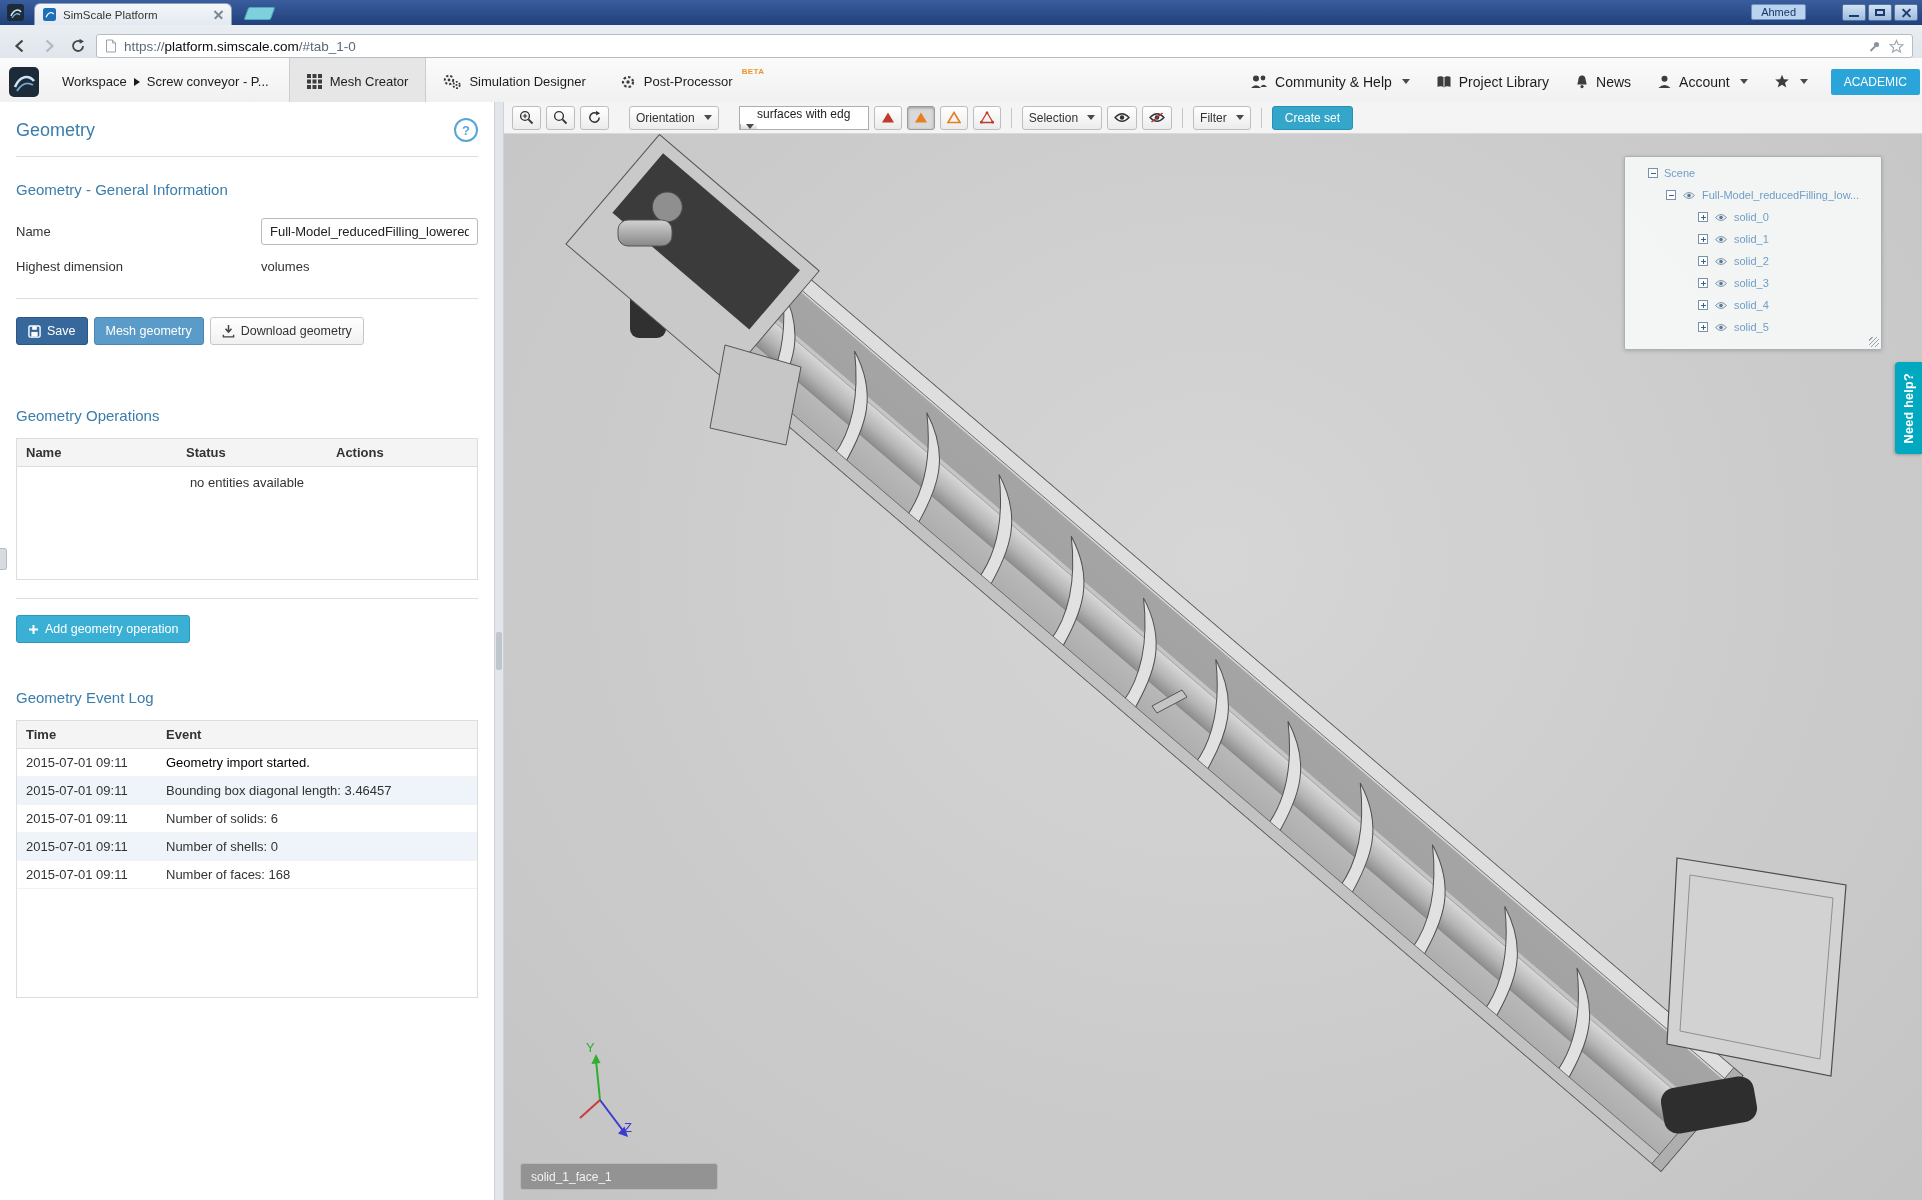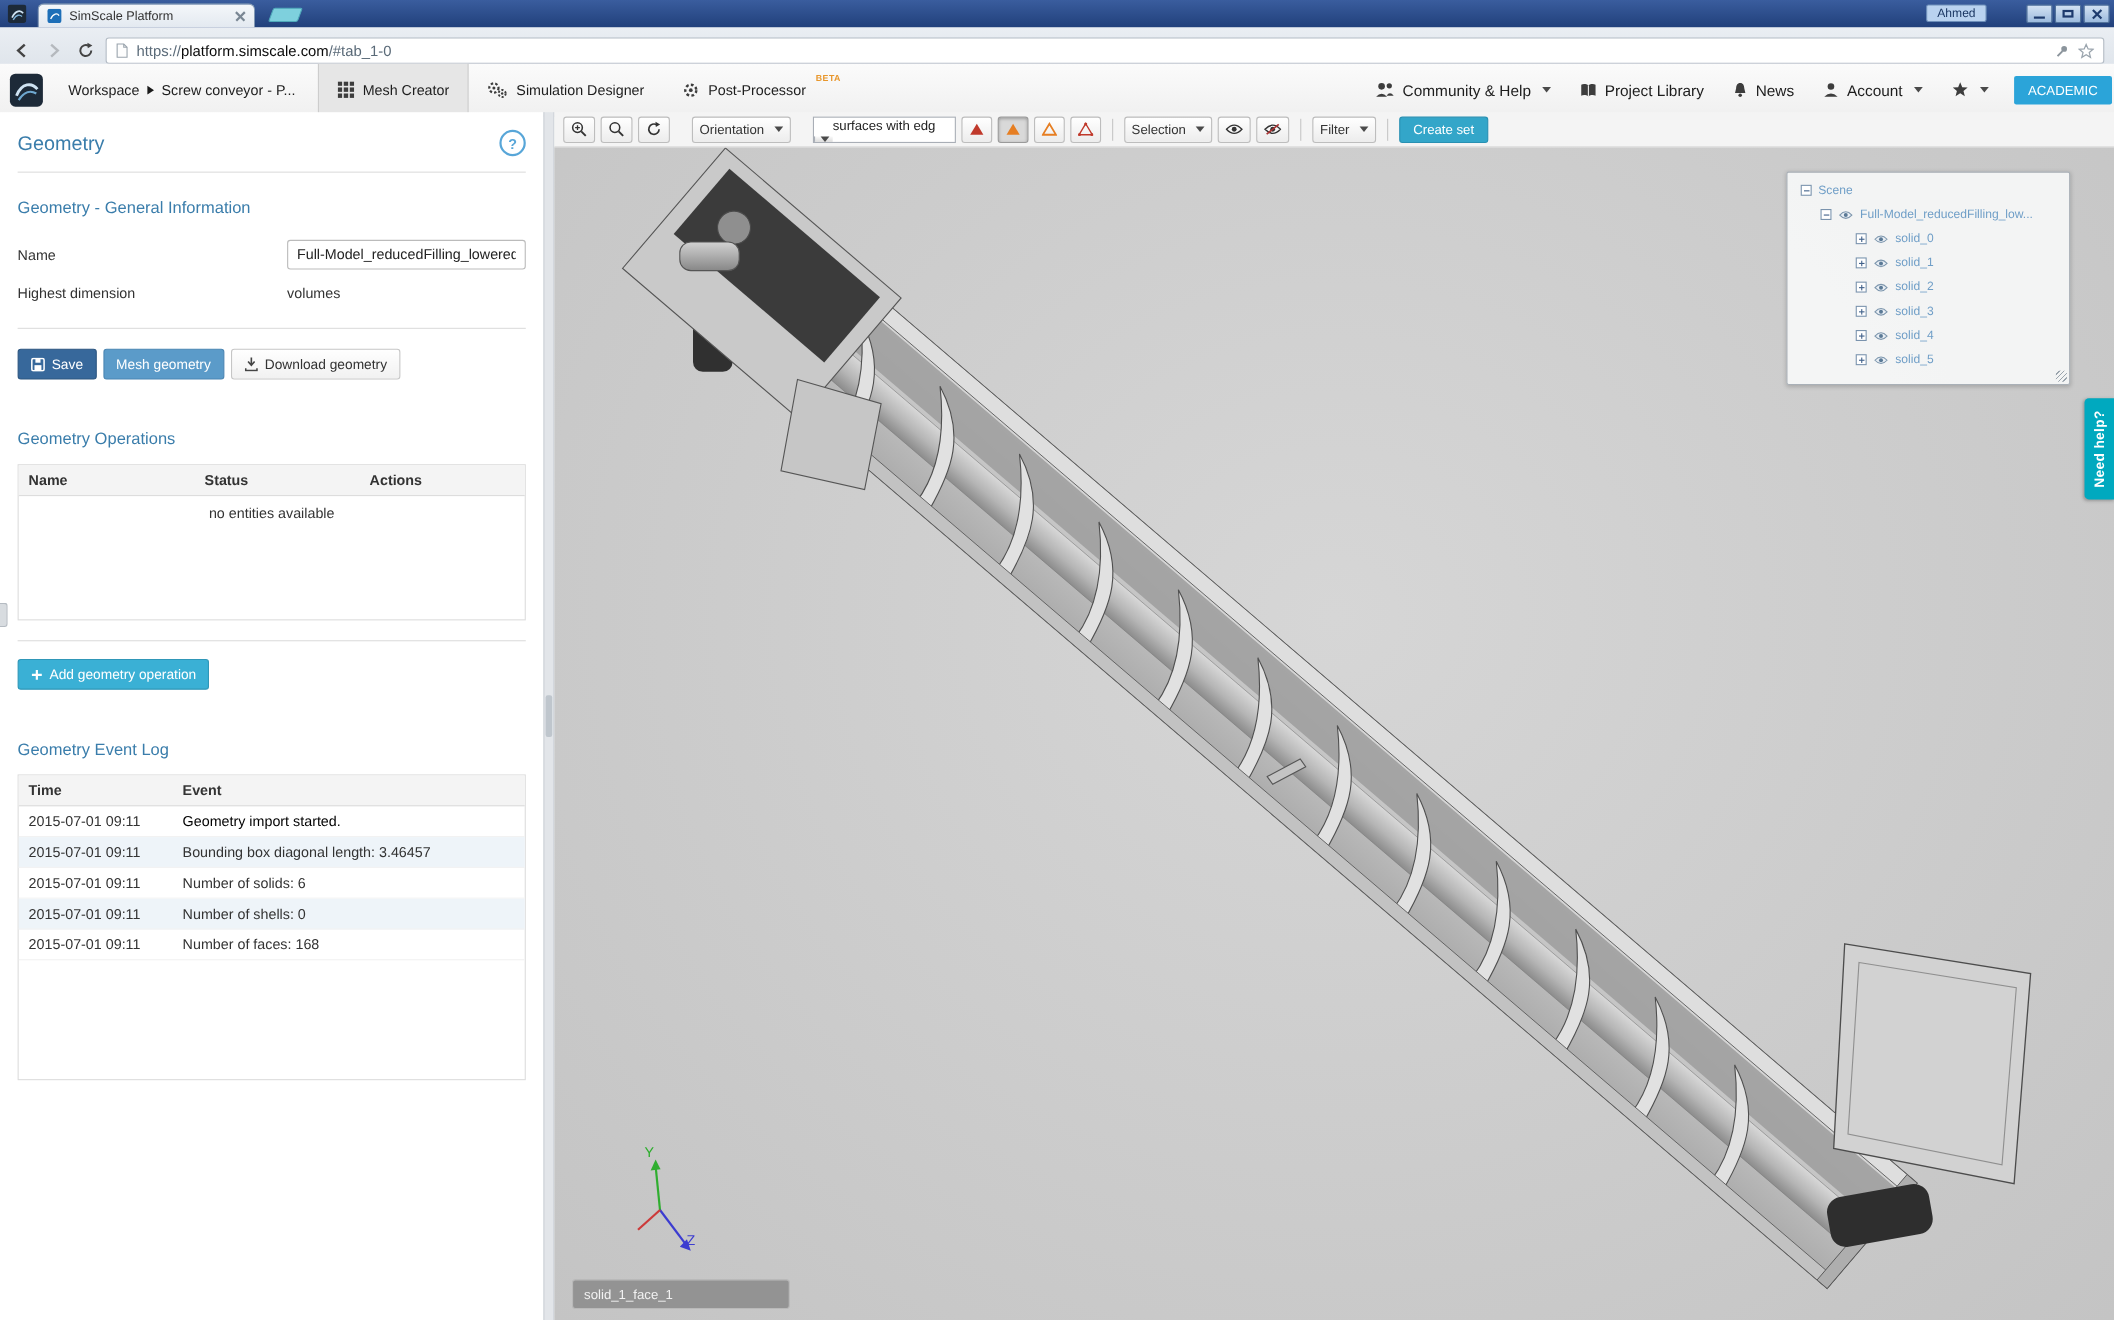"Scene" .scene-tree { padding: 5px 4px -> 5px 15px }
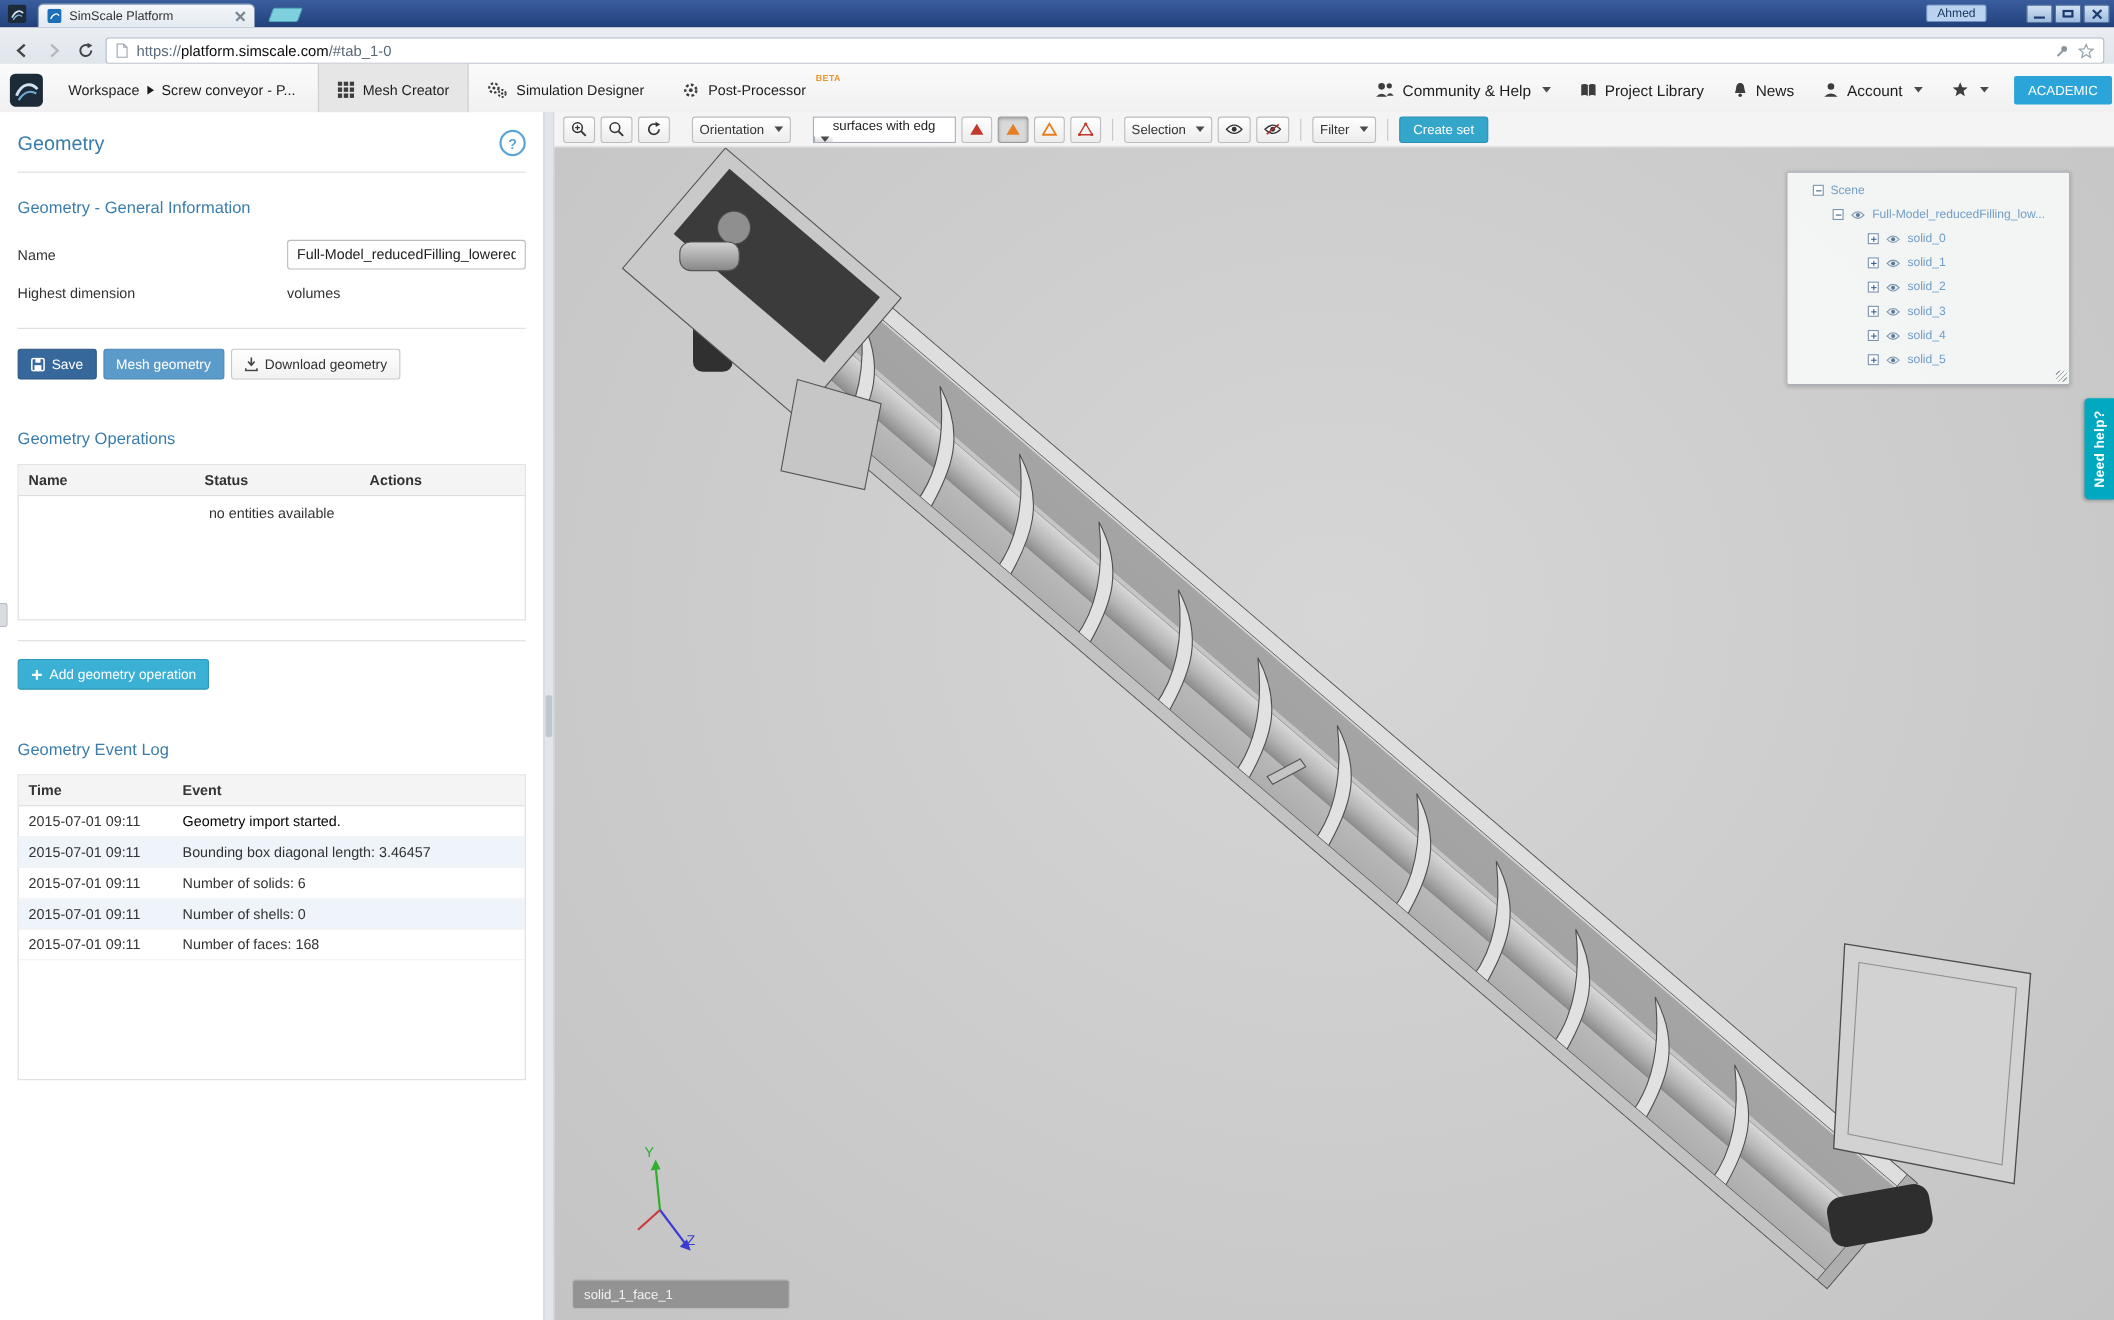"Geometry Operations" div.section-heading { margin-top: 46px -> 62px }
